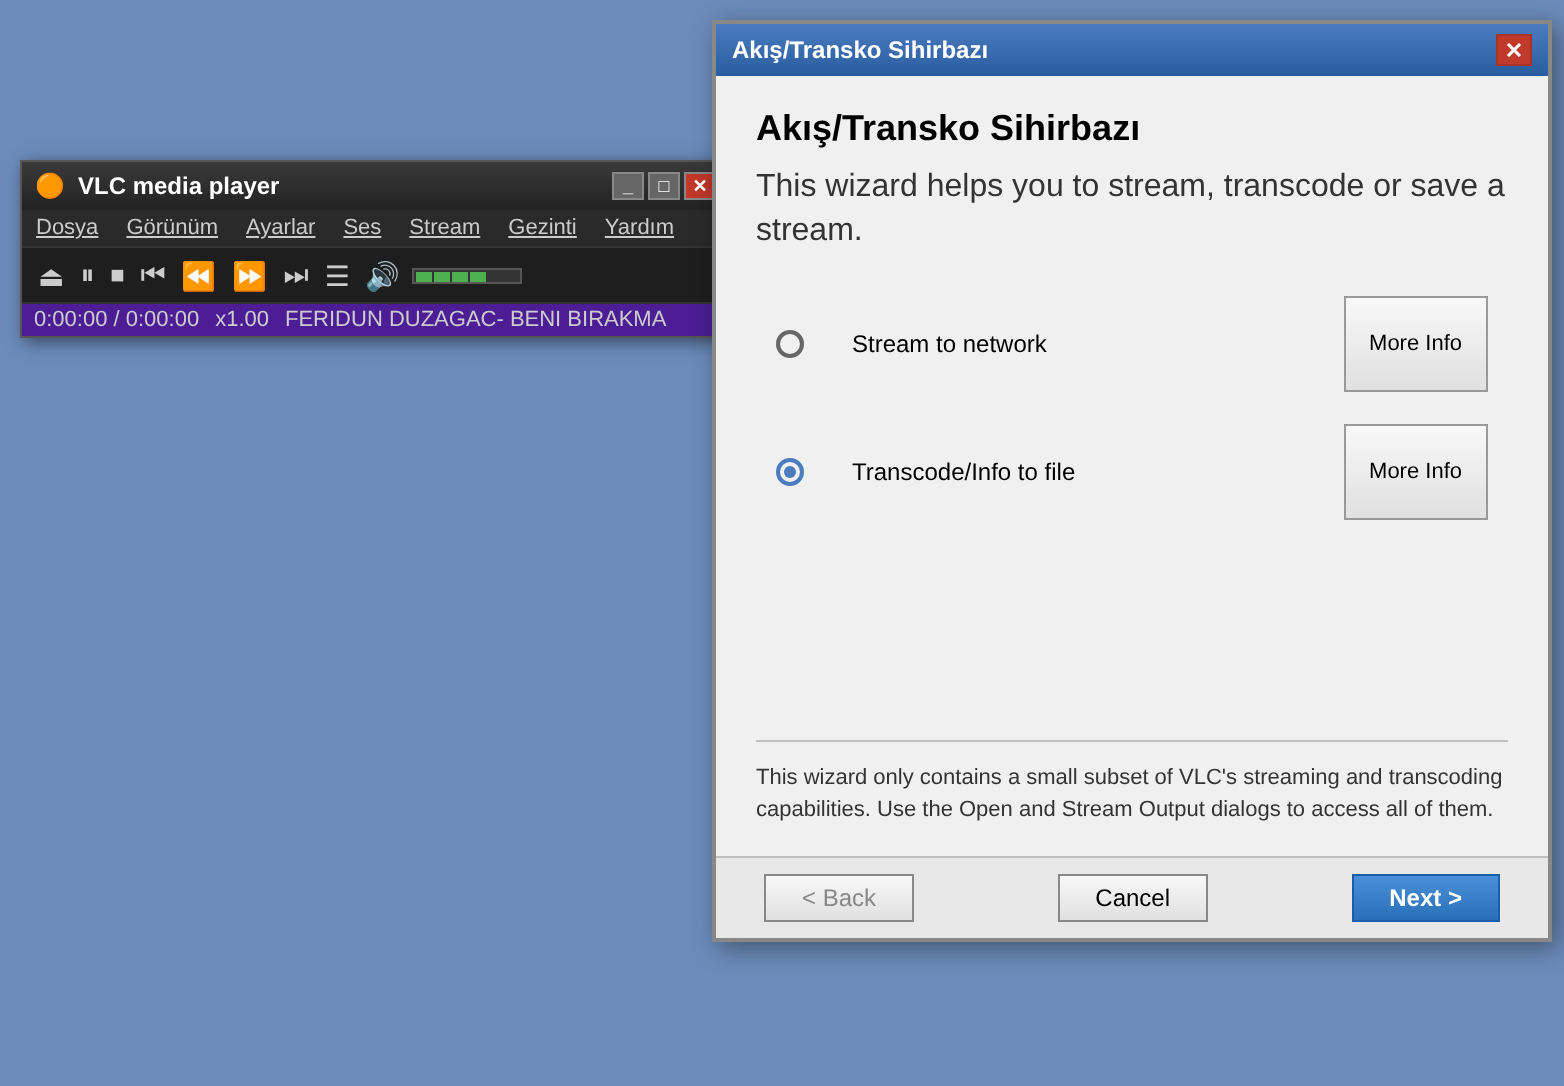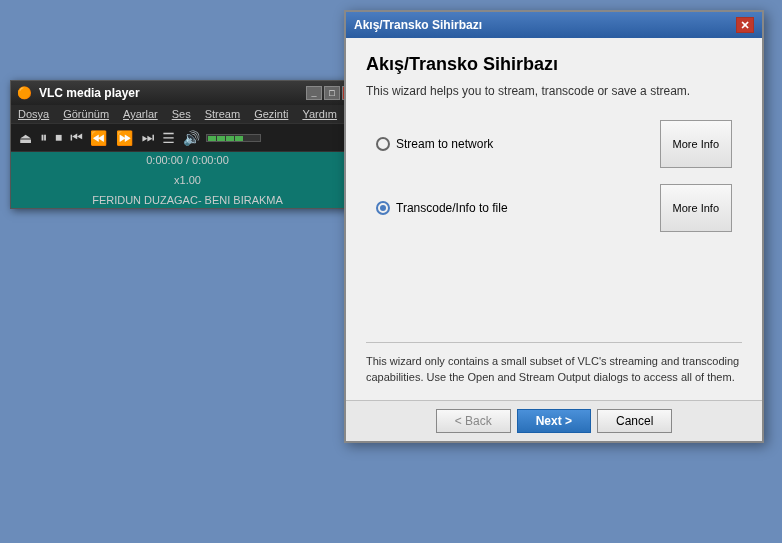"Akış/Transko Sihirbazı" .wizard-dialog { left: 344px -> 356px }
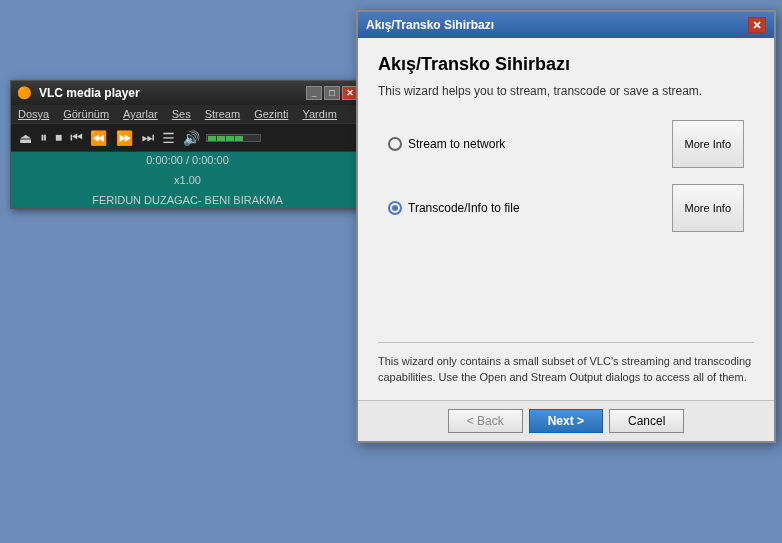"This wizard helps you to" .wizard-desc { font-size: 12px -> 16px }
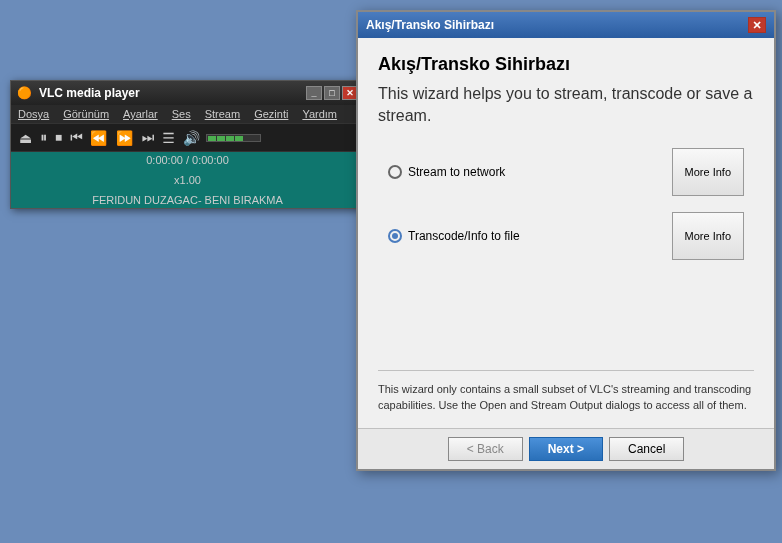"0:00:00 / 0:00:00" .vlc-statusbar { align-items: center -> flex-end; background: #0f766e -> #4c1d95; flex-direction: column -> none }
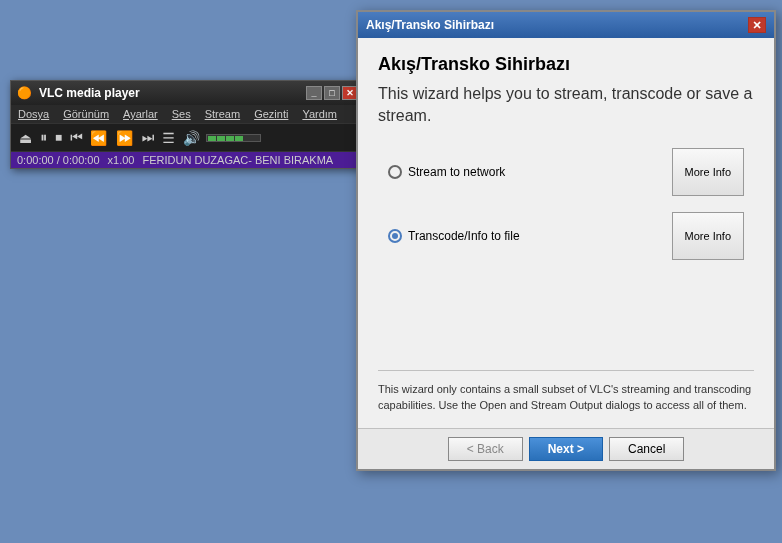"Stream to network" .option-left { gap: 6px -> 24px }
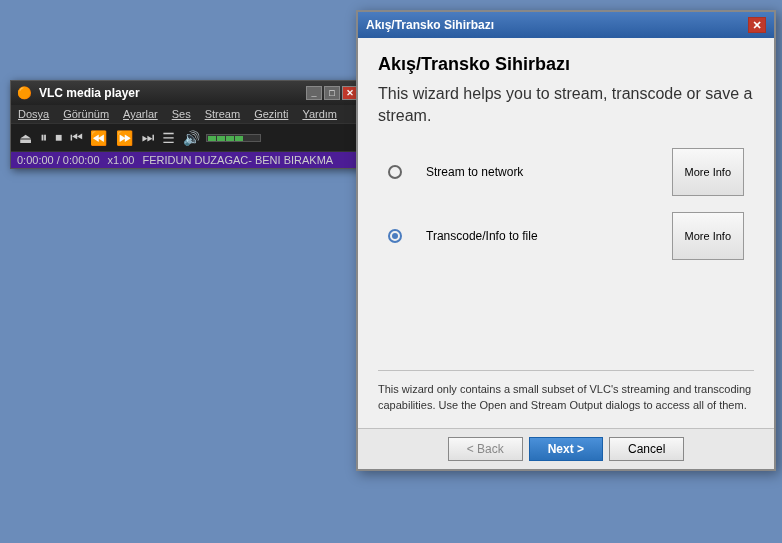"< Back" .wizard-footer { justify-content: center -> space-between }
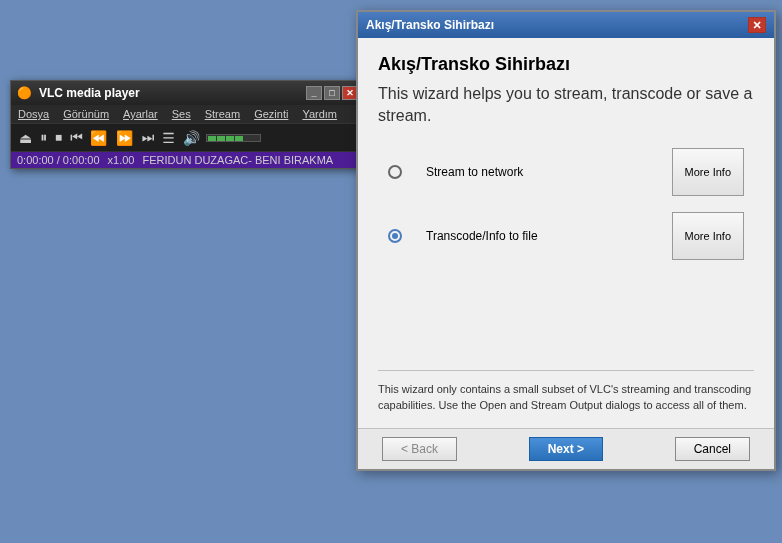"Next >" button.footer-btn { order: before "Cancel" -> after "Cancel" }
